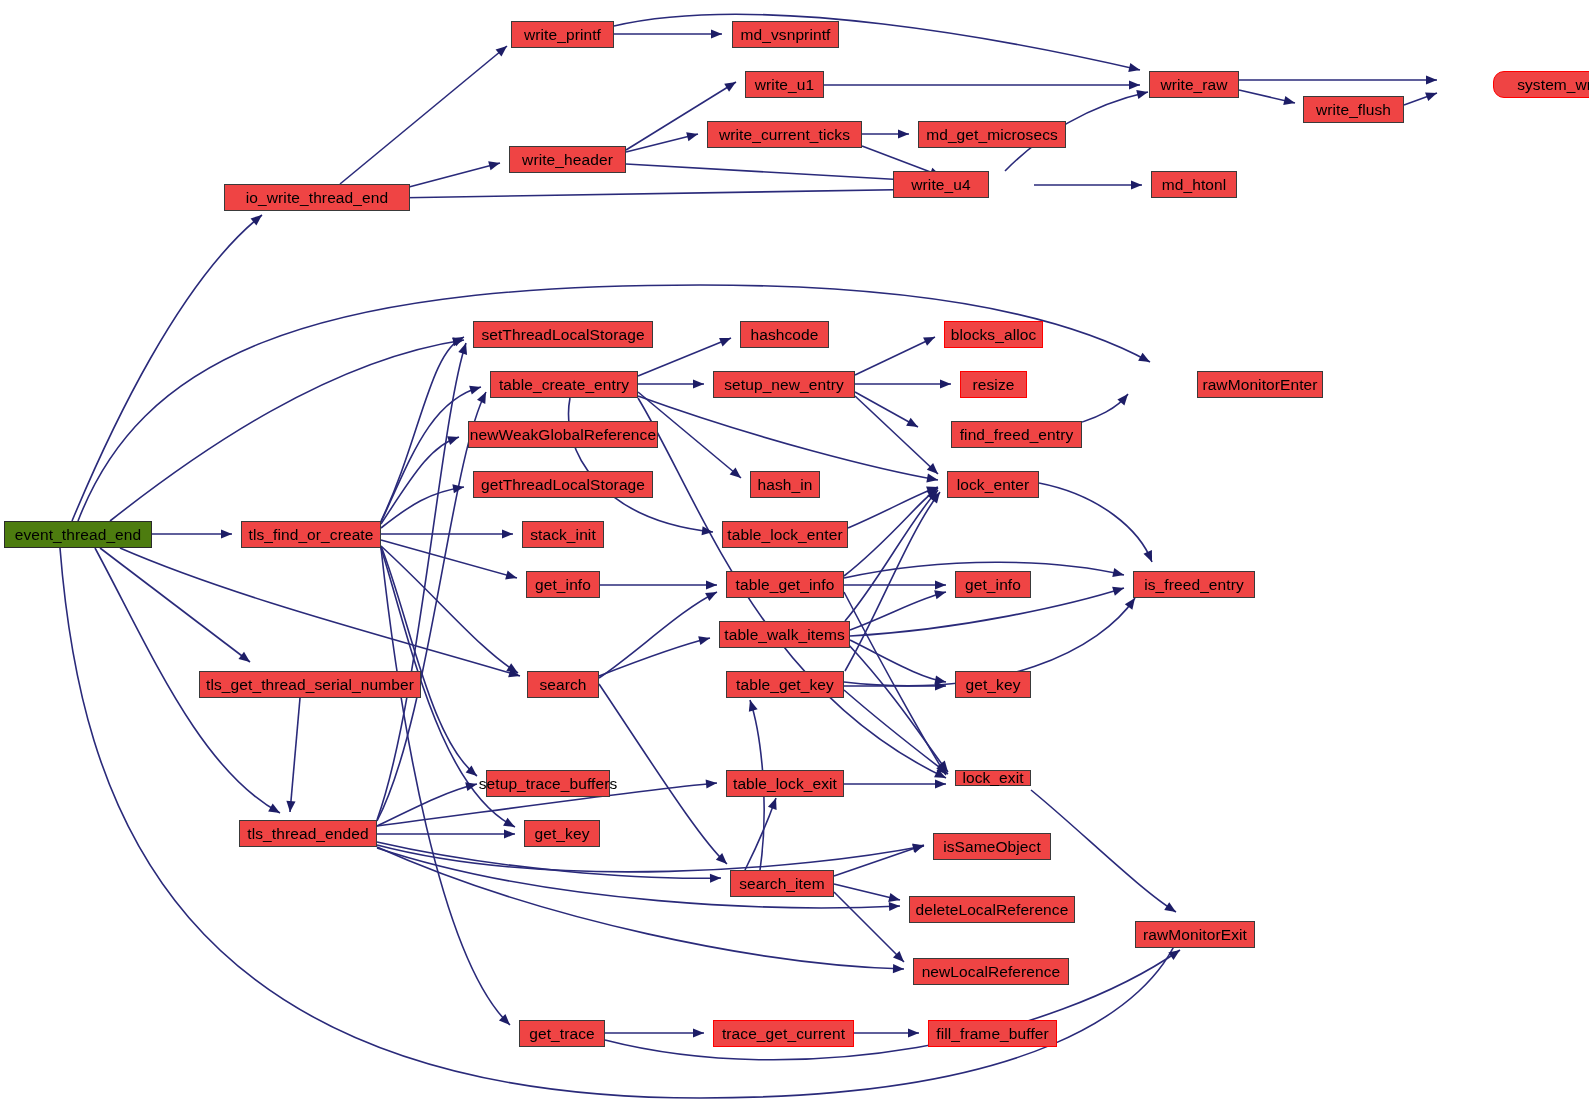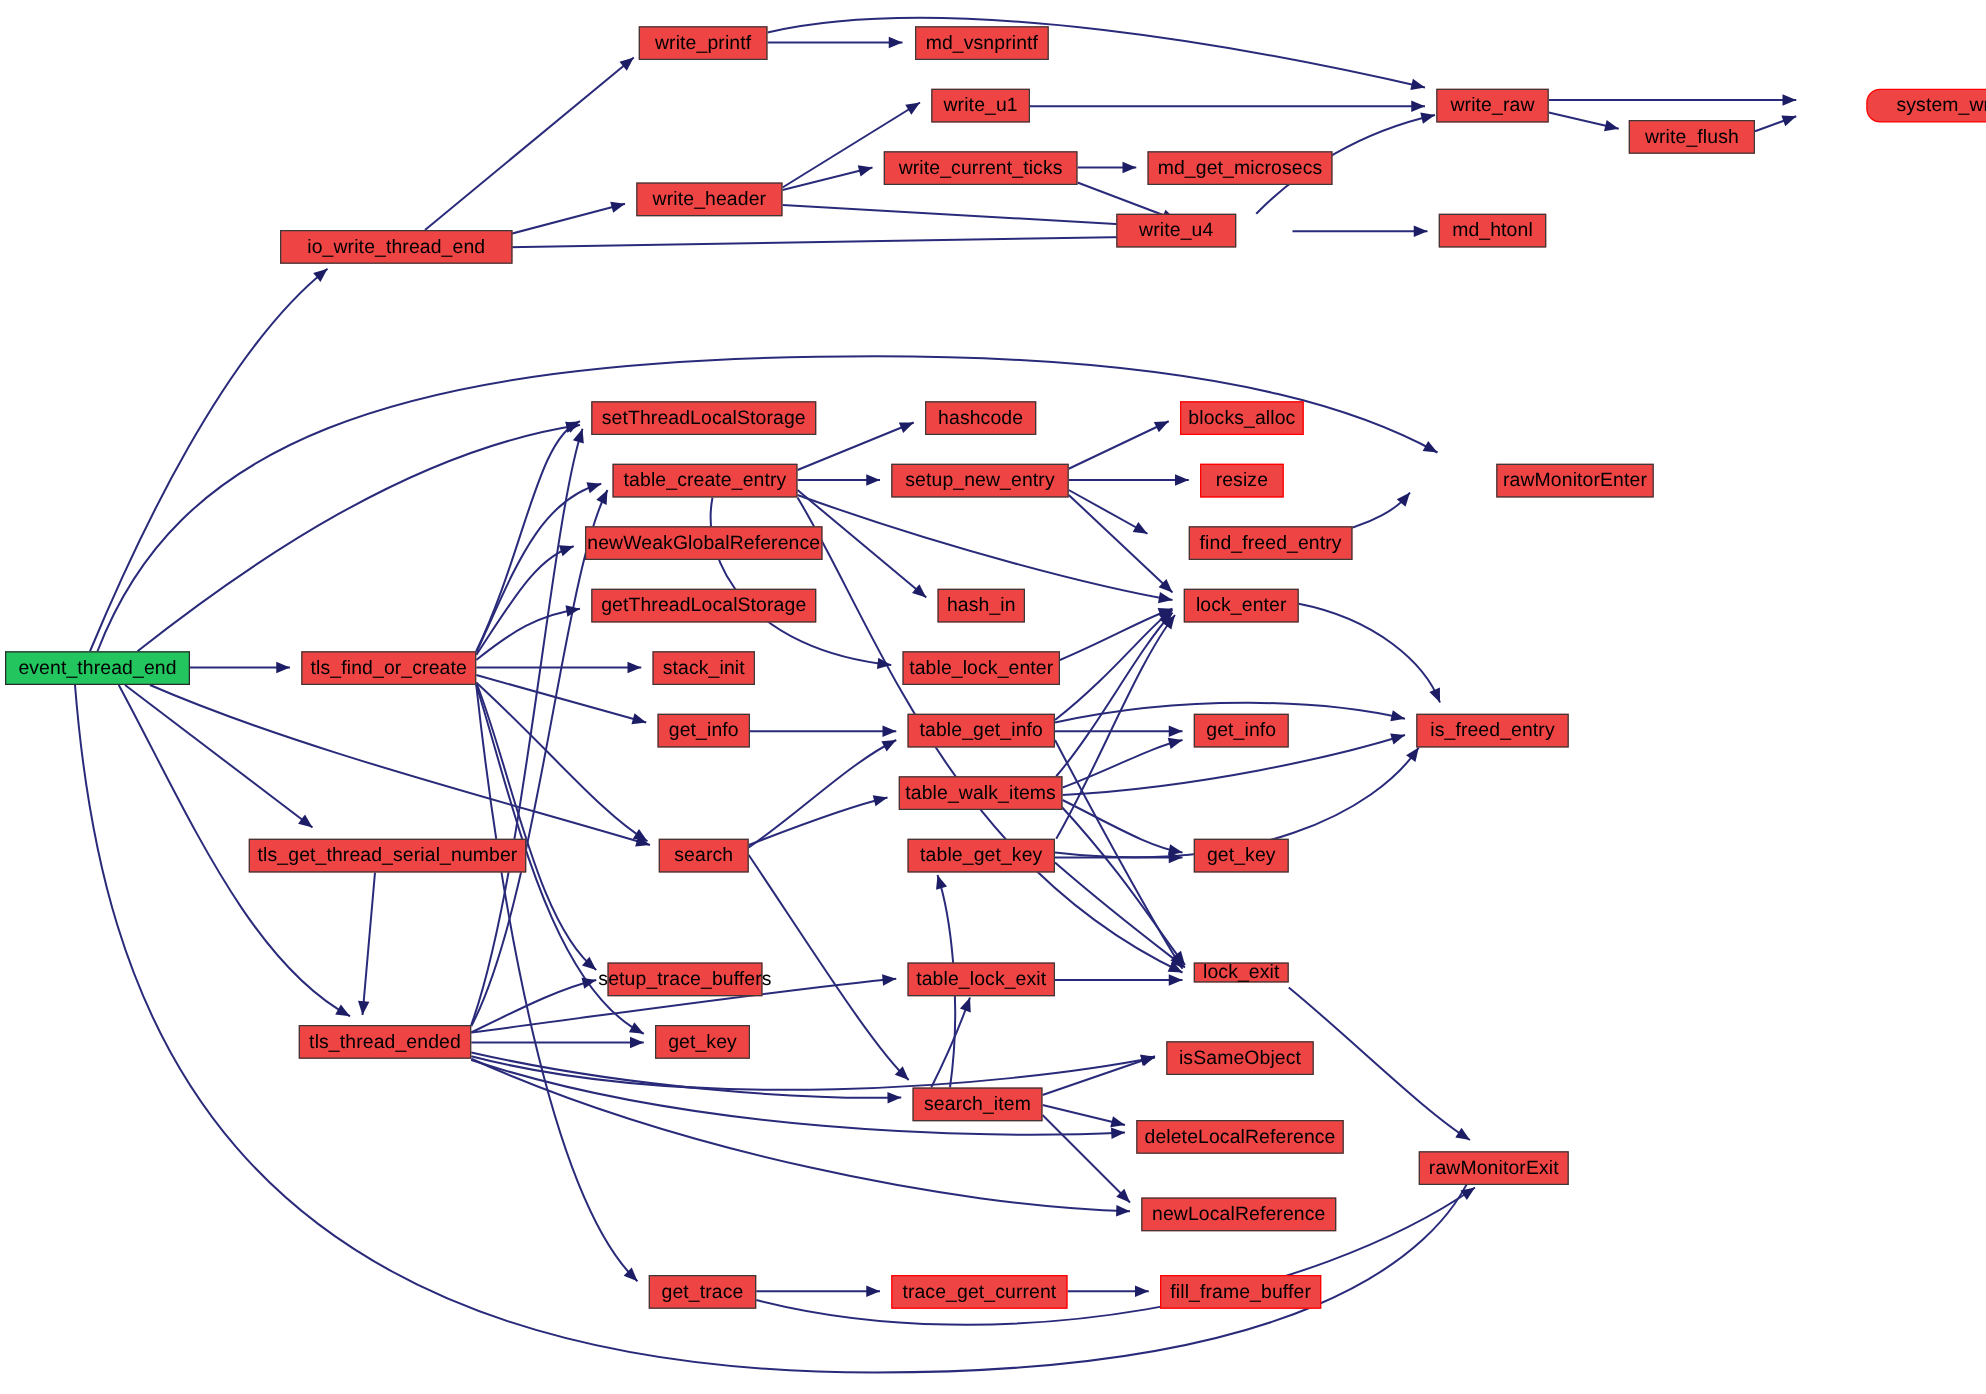"event_thread_end" .node-box.root { background: #22c55e -> #4d7c0f }
